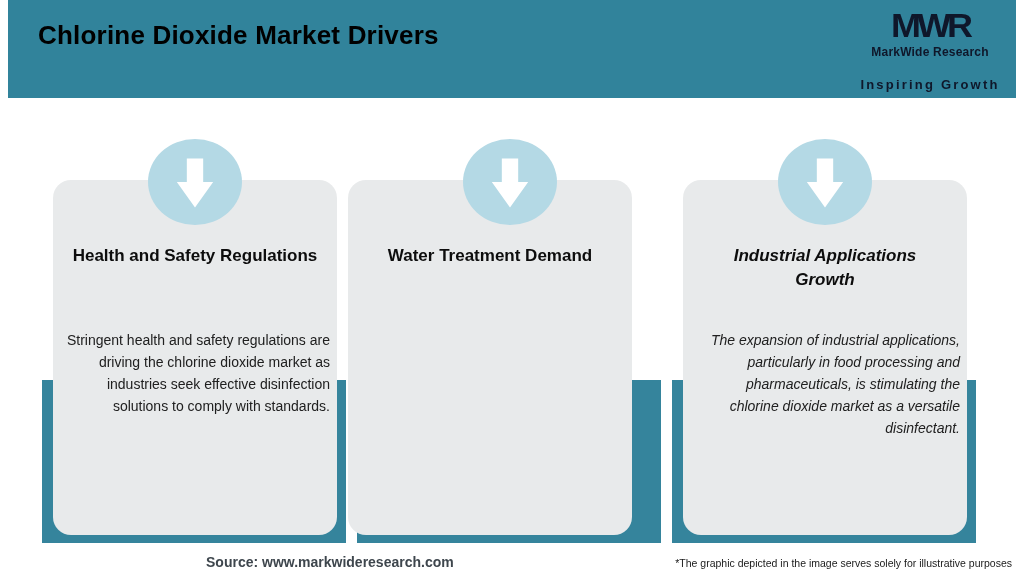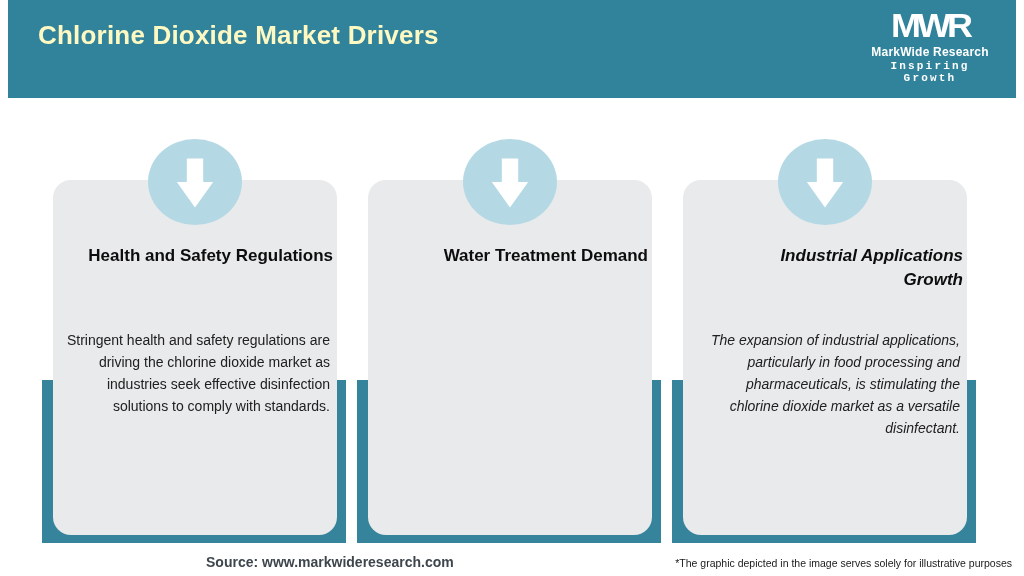"Chlorine Dioxide Market Drivers" .header-title { color: #fef9c3 -> #000000 }
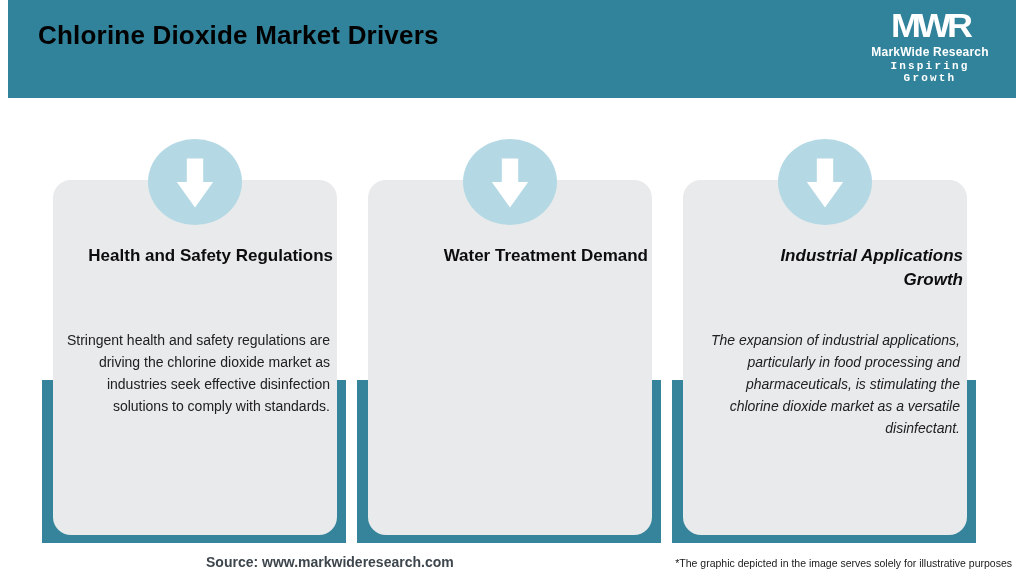"MWR" .logo { color: #ffffff -> #0f172a }
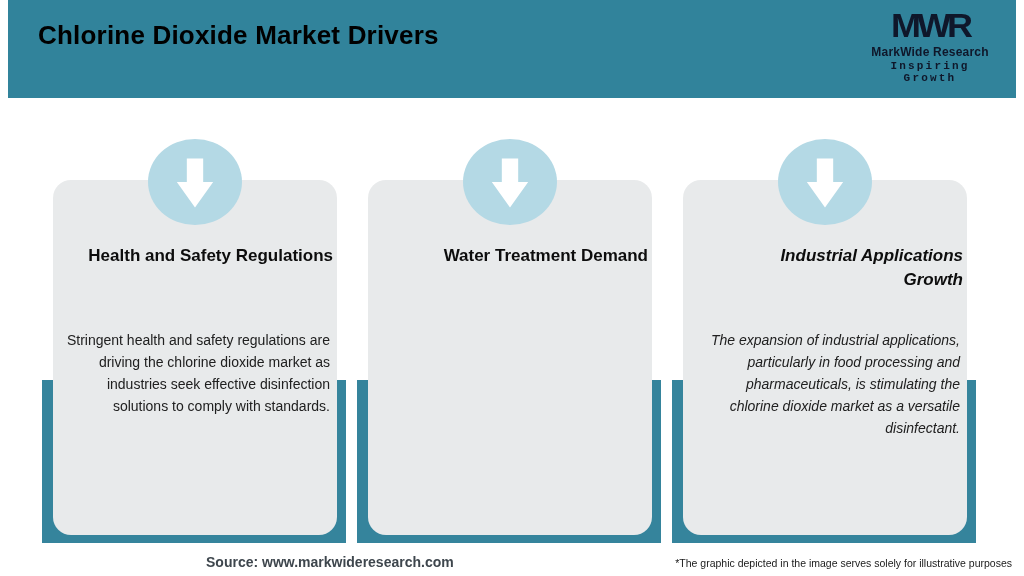"Inspiring Growth" .logo-tagline { font-family: Liberation Mono, monospace -> none; font-size: 11px -> 13px; margin-top: 1px -> 18px }
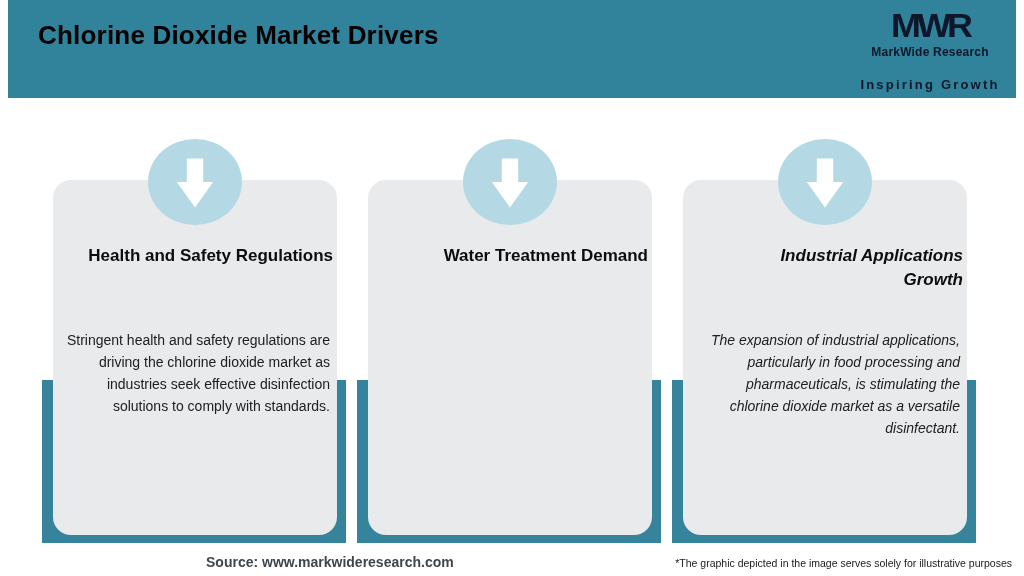"Health and Safety Regulations" .card-title { text-align: right -> center }
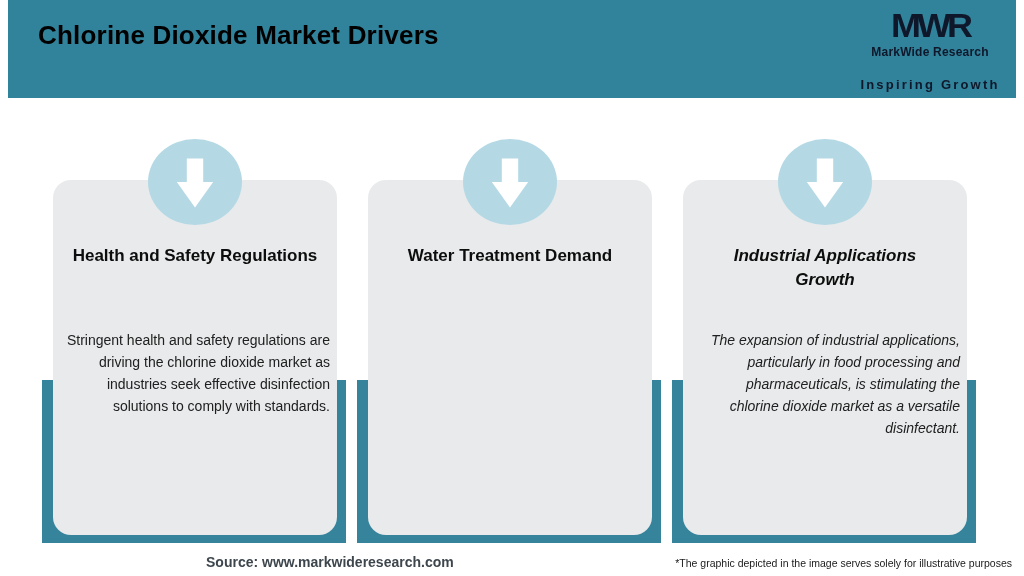"Water Treatment Demand" .card-2 { left: 368px -> 348px }
